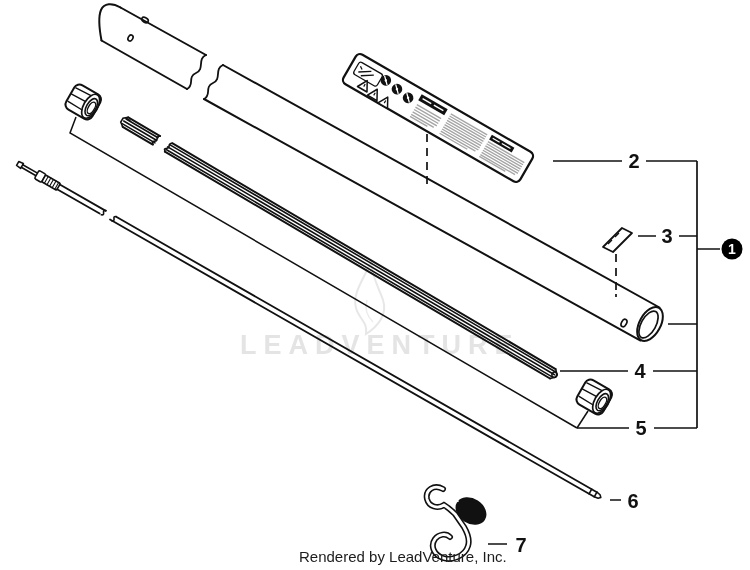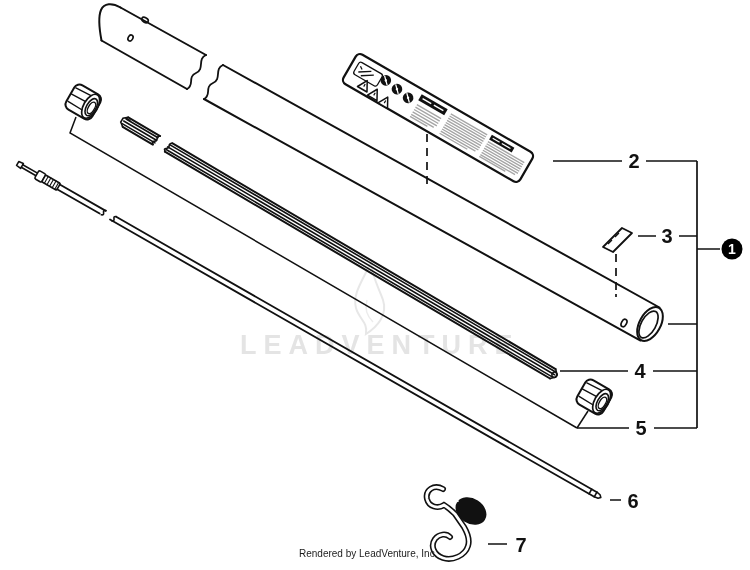"Rendered by LeadVenture, Inc." .footer { font-size: 10px -> 15px }
